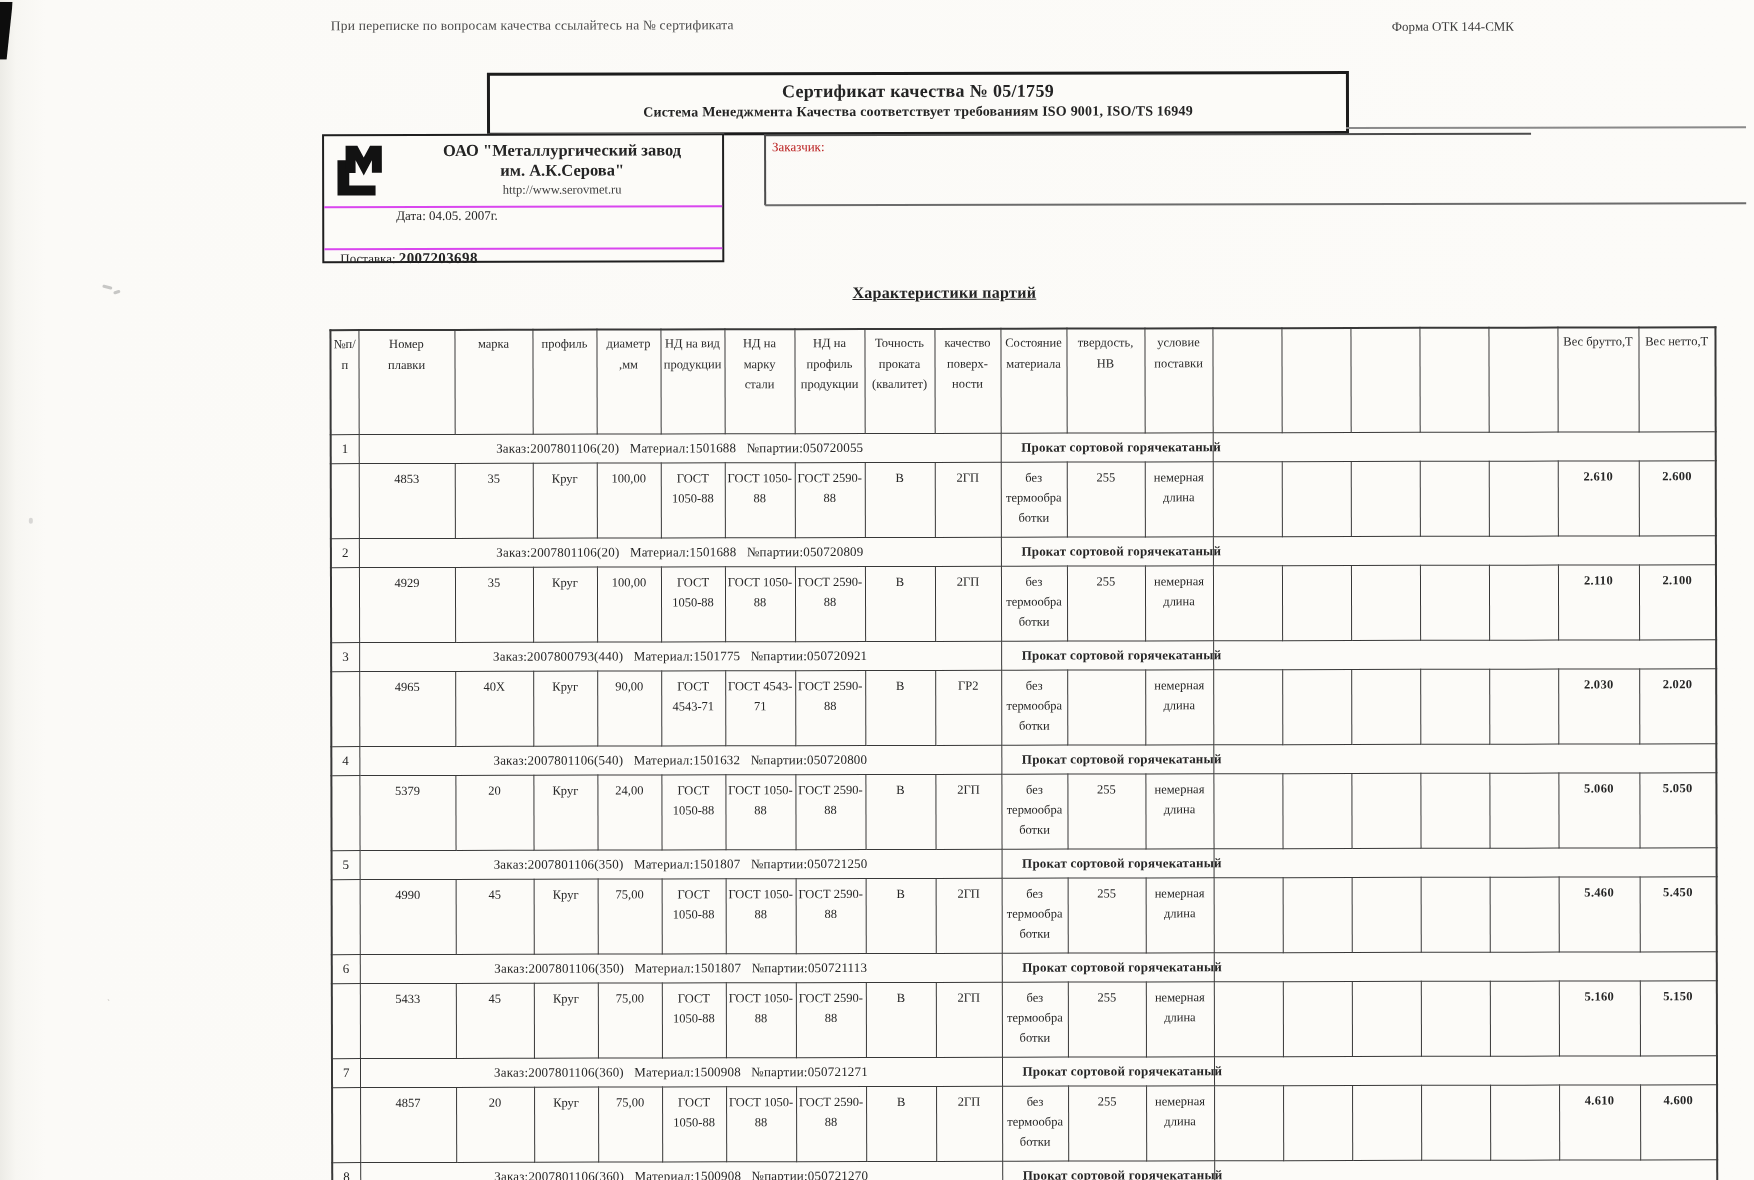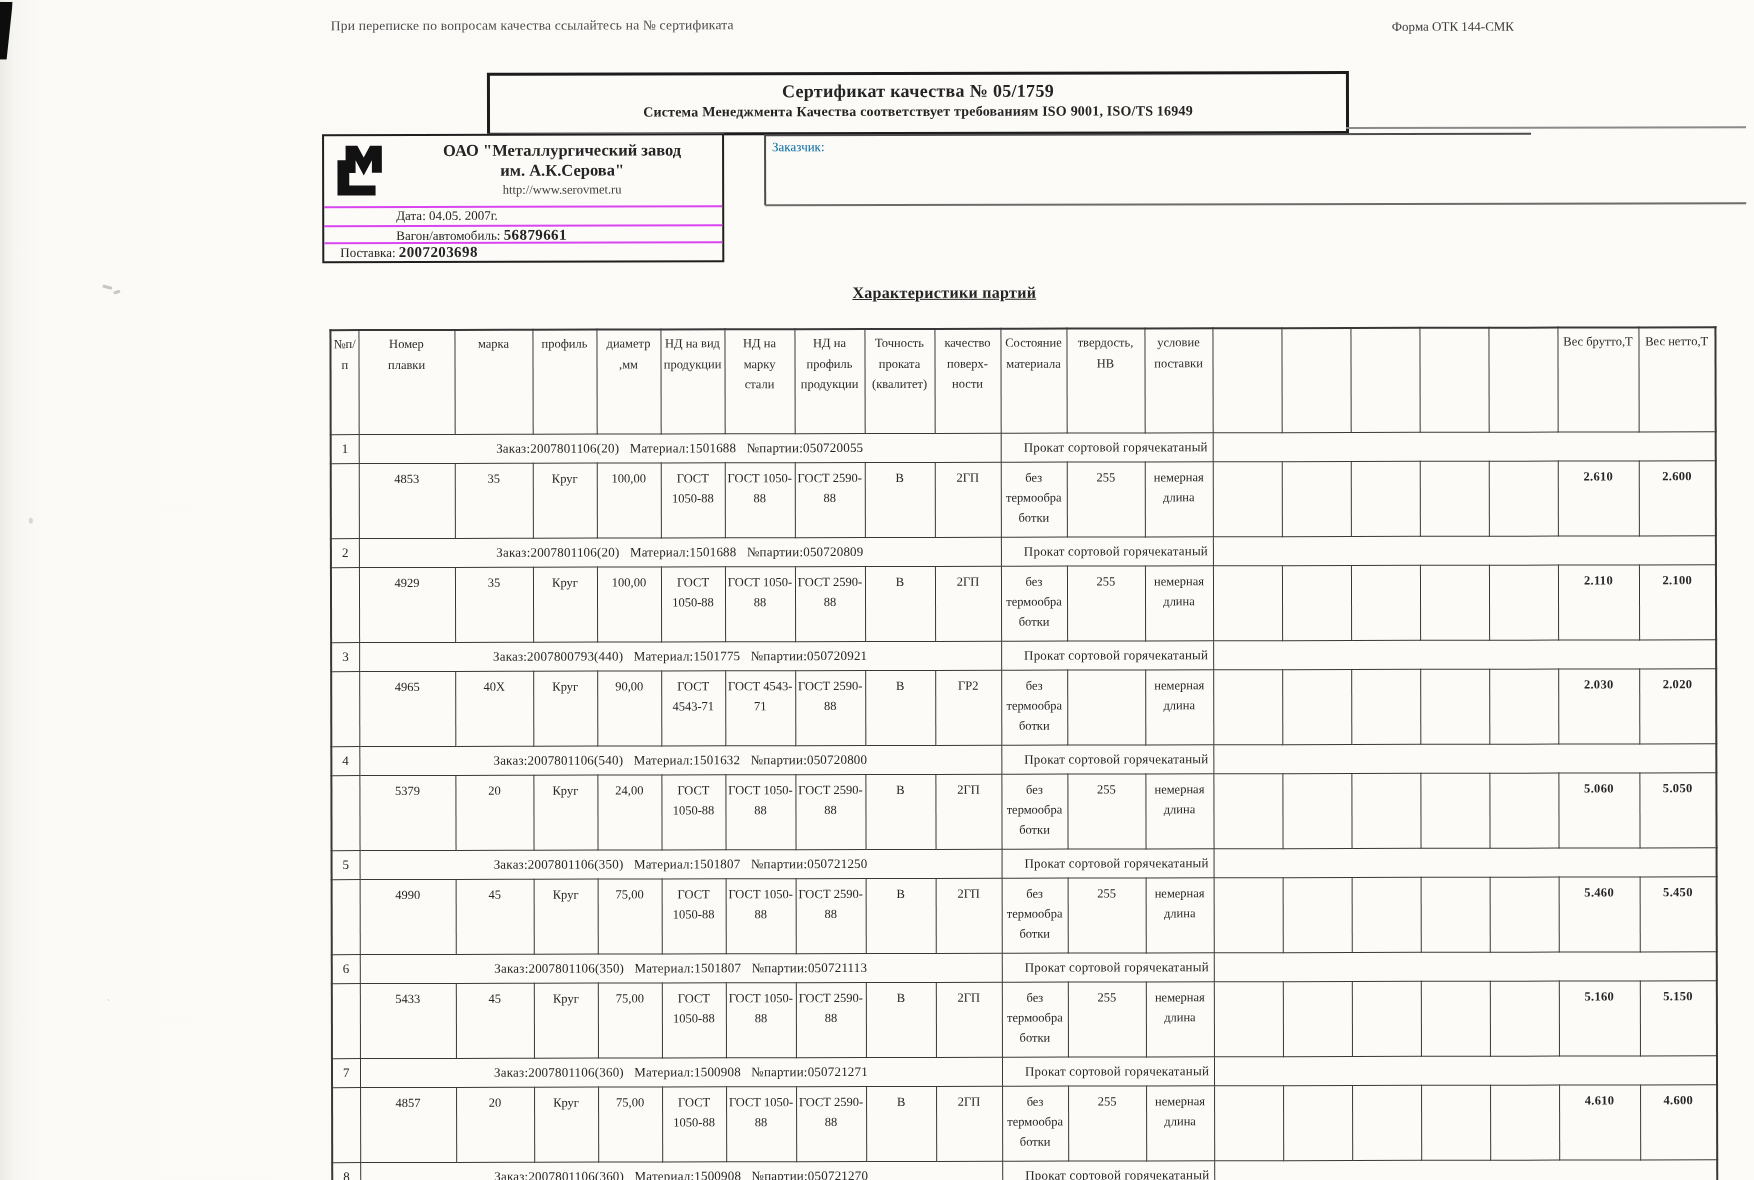"Заказчик:" .cust-label { color: #0369a1 -> #b91c1c }
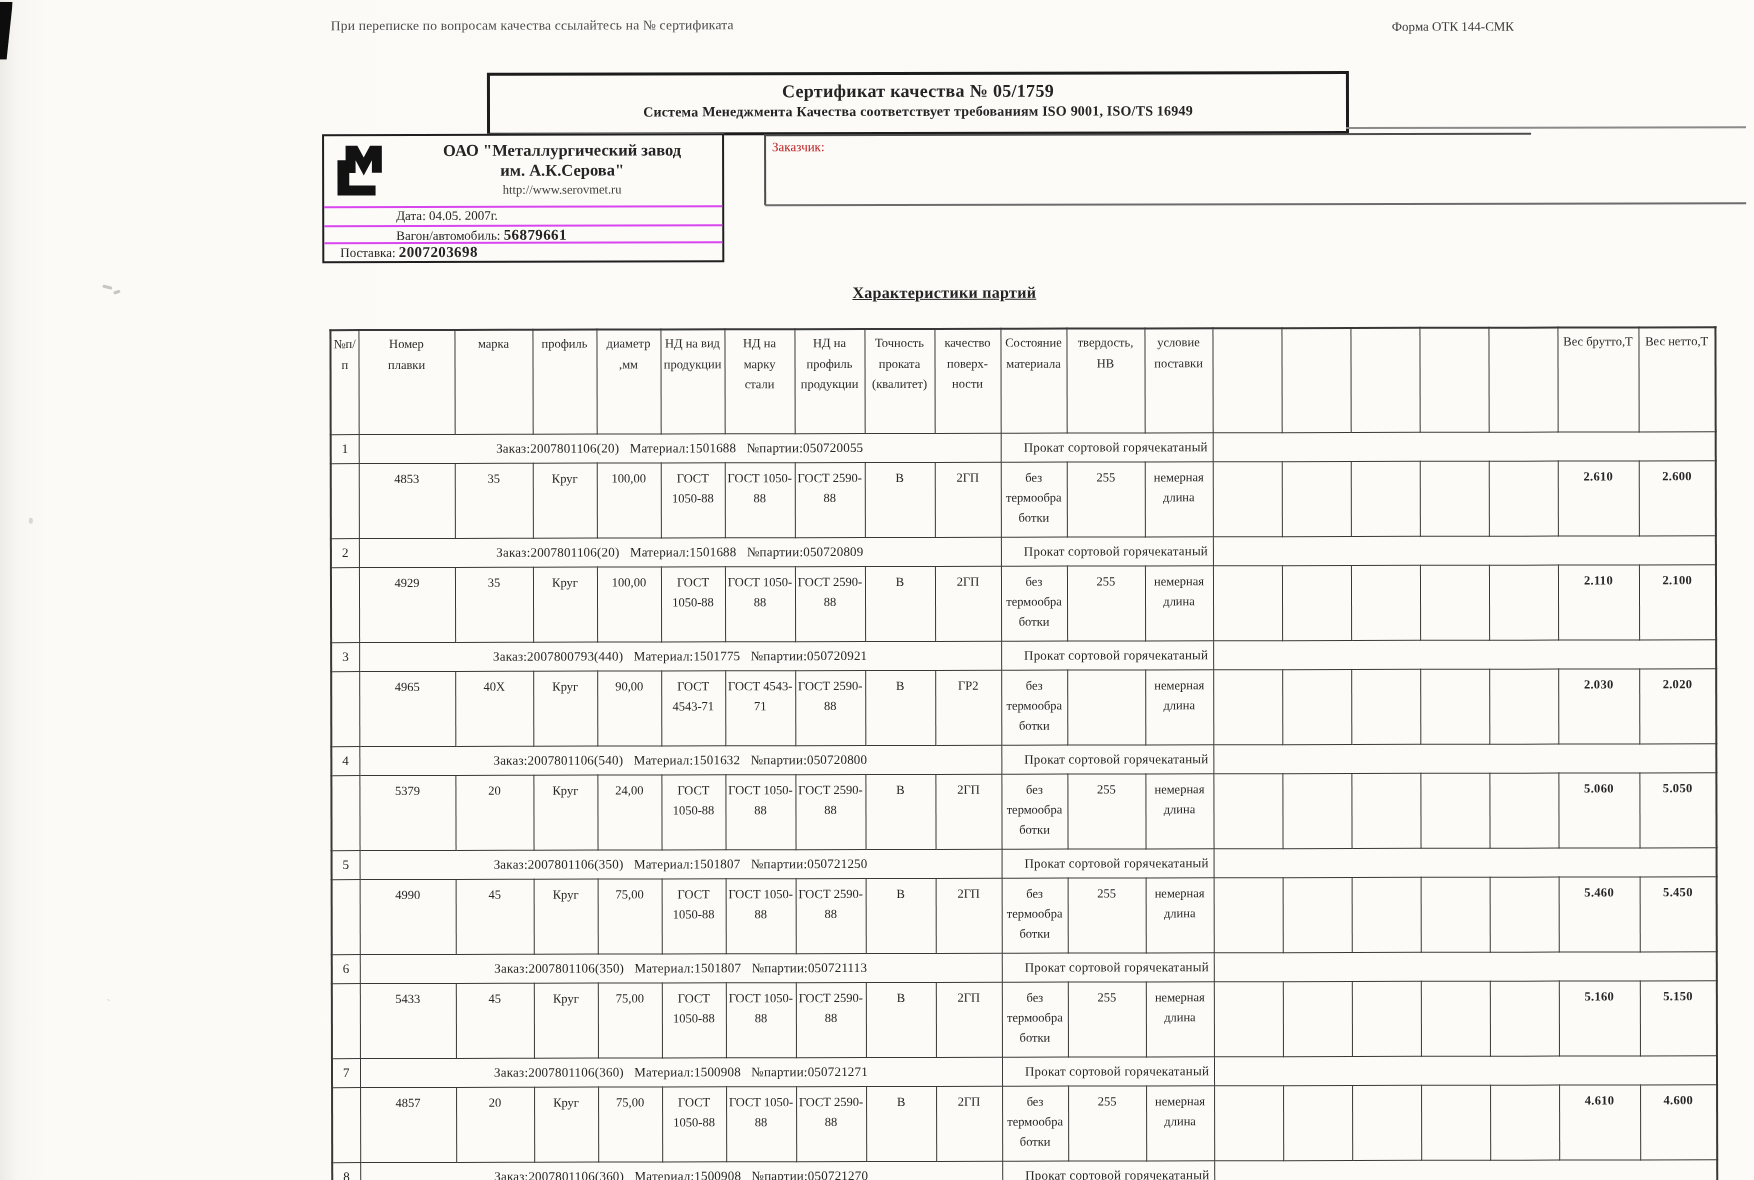"Вагон/автомобиль: 56879661" div.info-row { html: <div> <span>Вагон/автомобиль:</span> <b>56879661</b> </div> -> none }
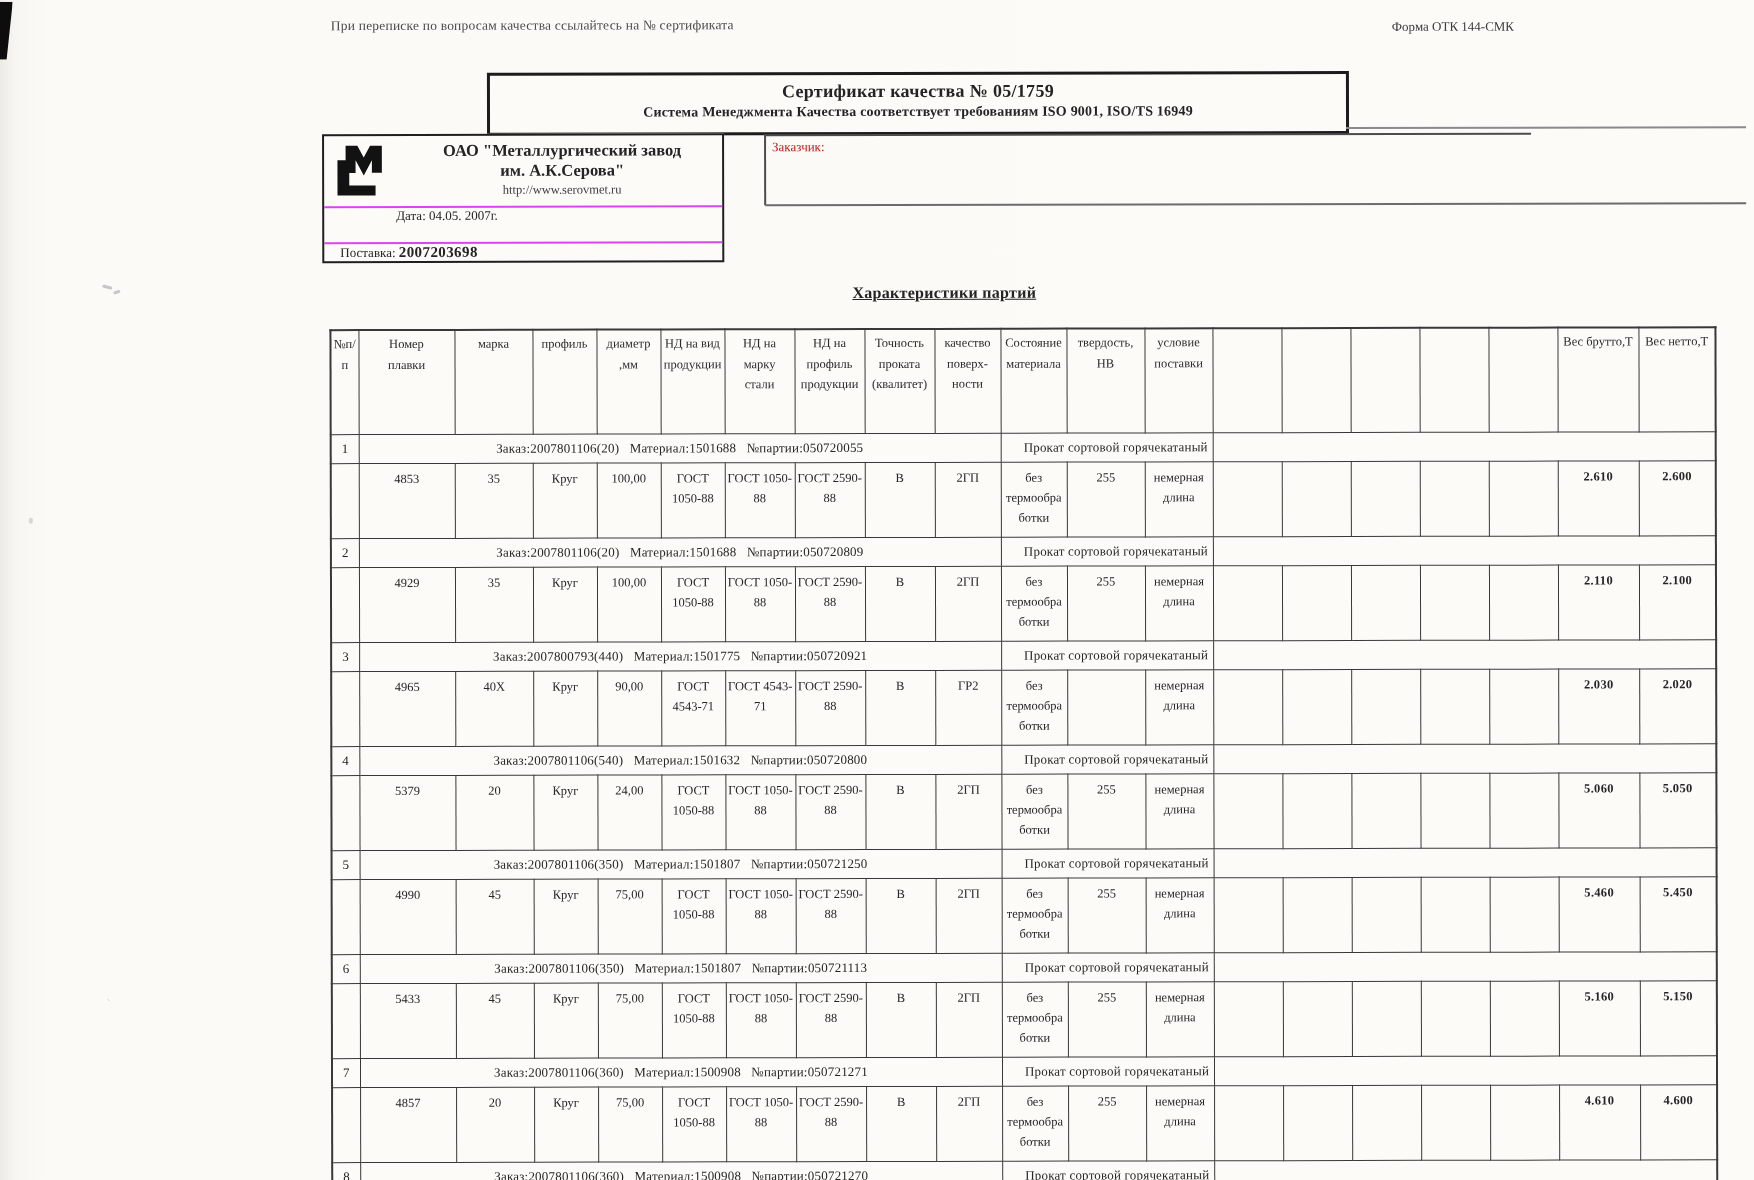"Поставка: 2007203698" .row-delivery { top: 106px -> 112px }
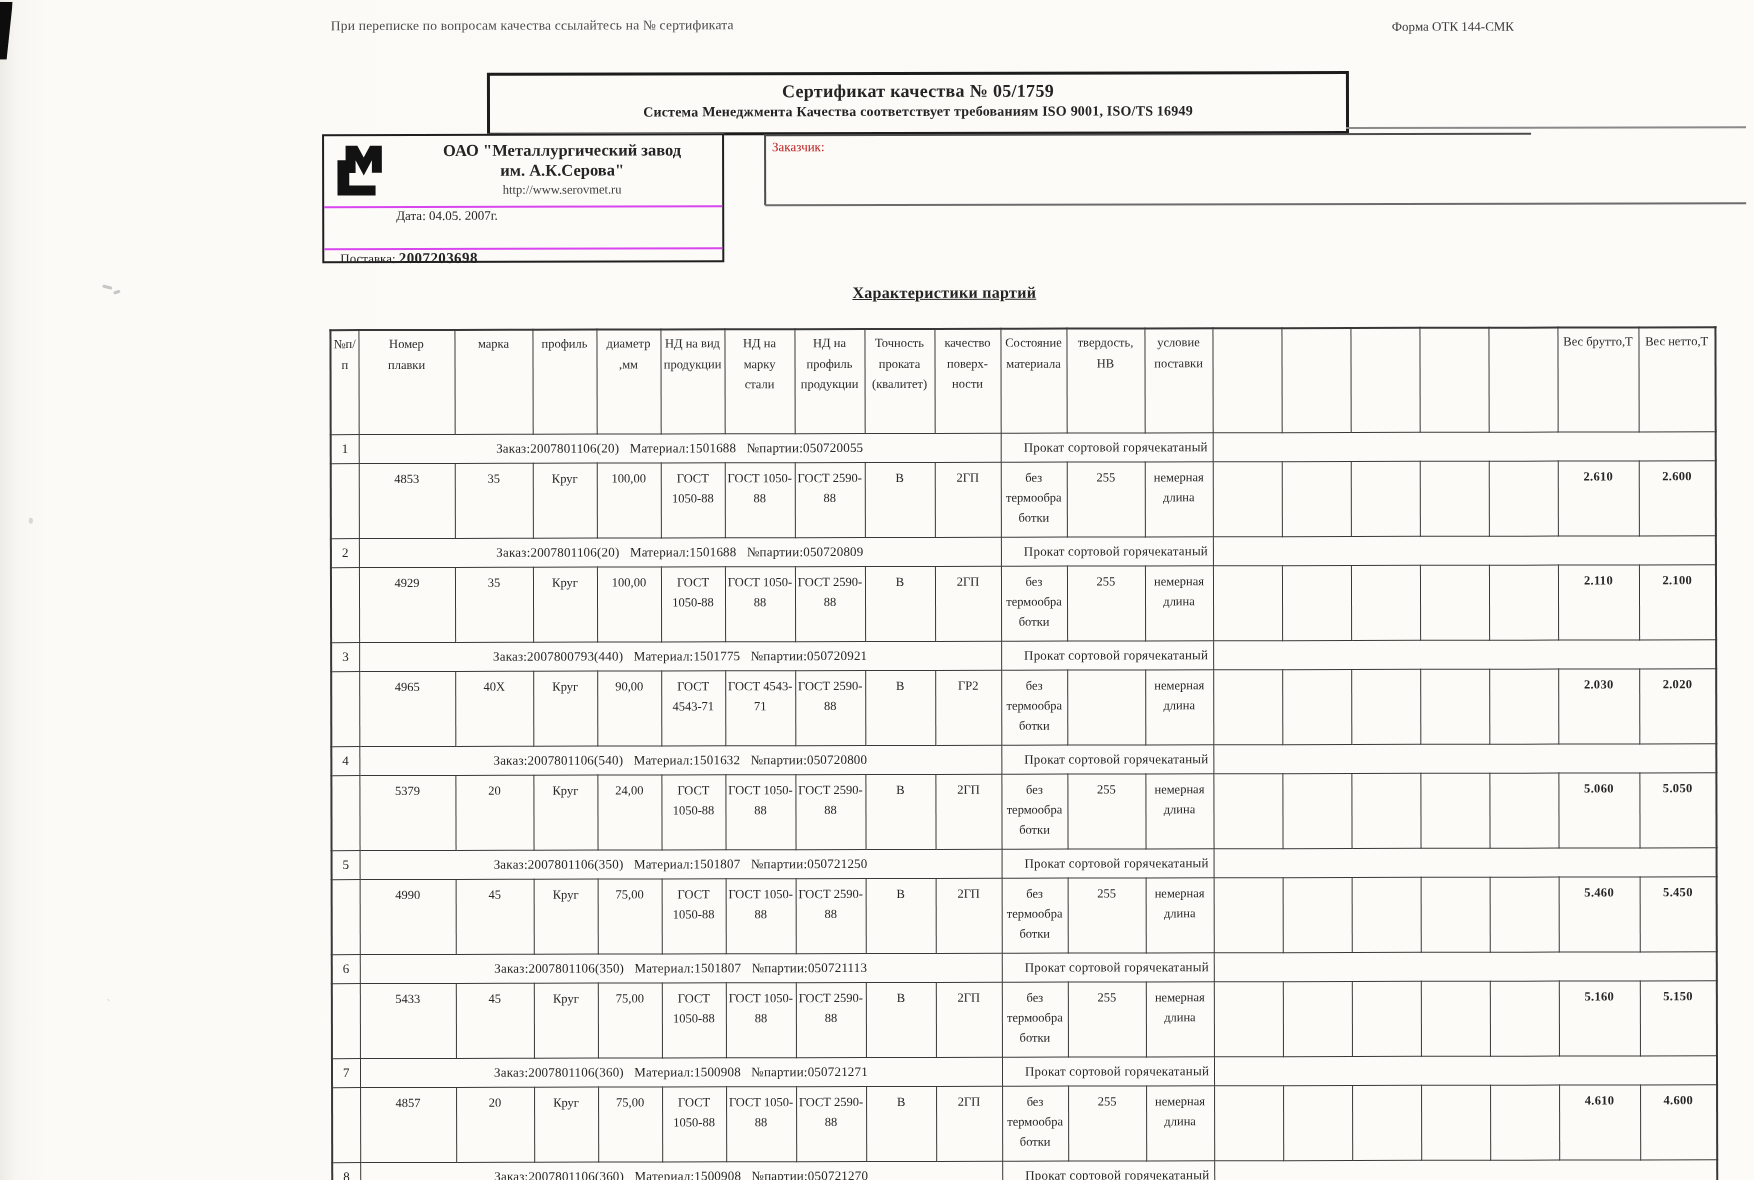"Прокат сортовой горячекатаный" tr.order-row td.product-cell { font-weight: normal -> bold }
